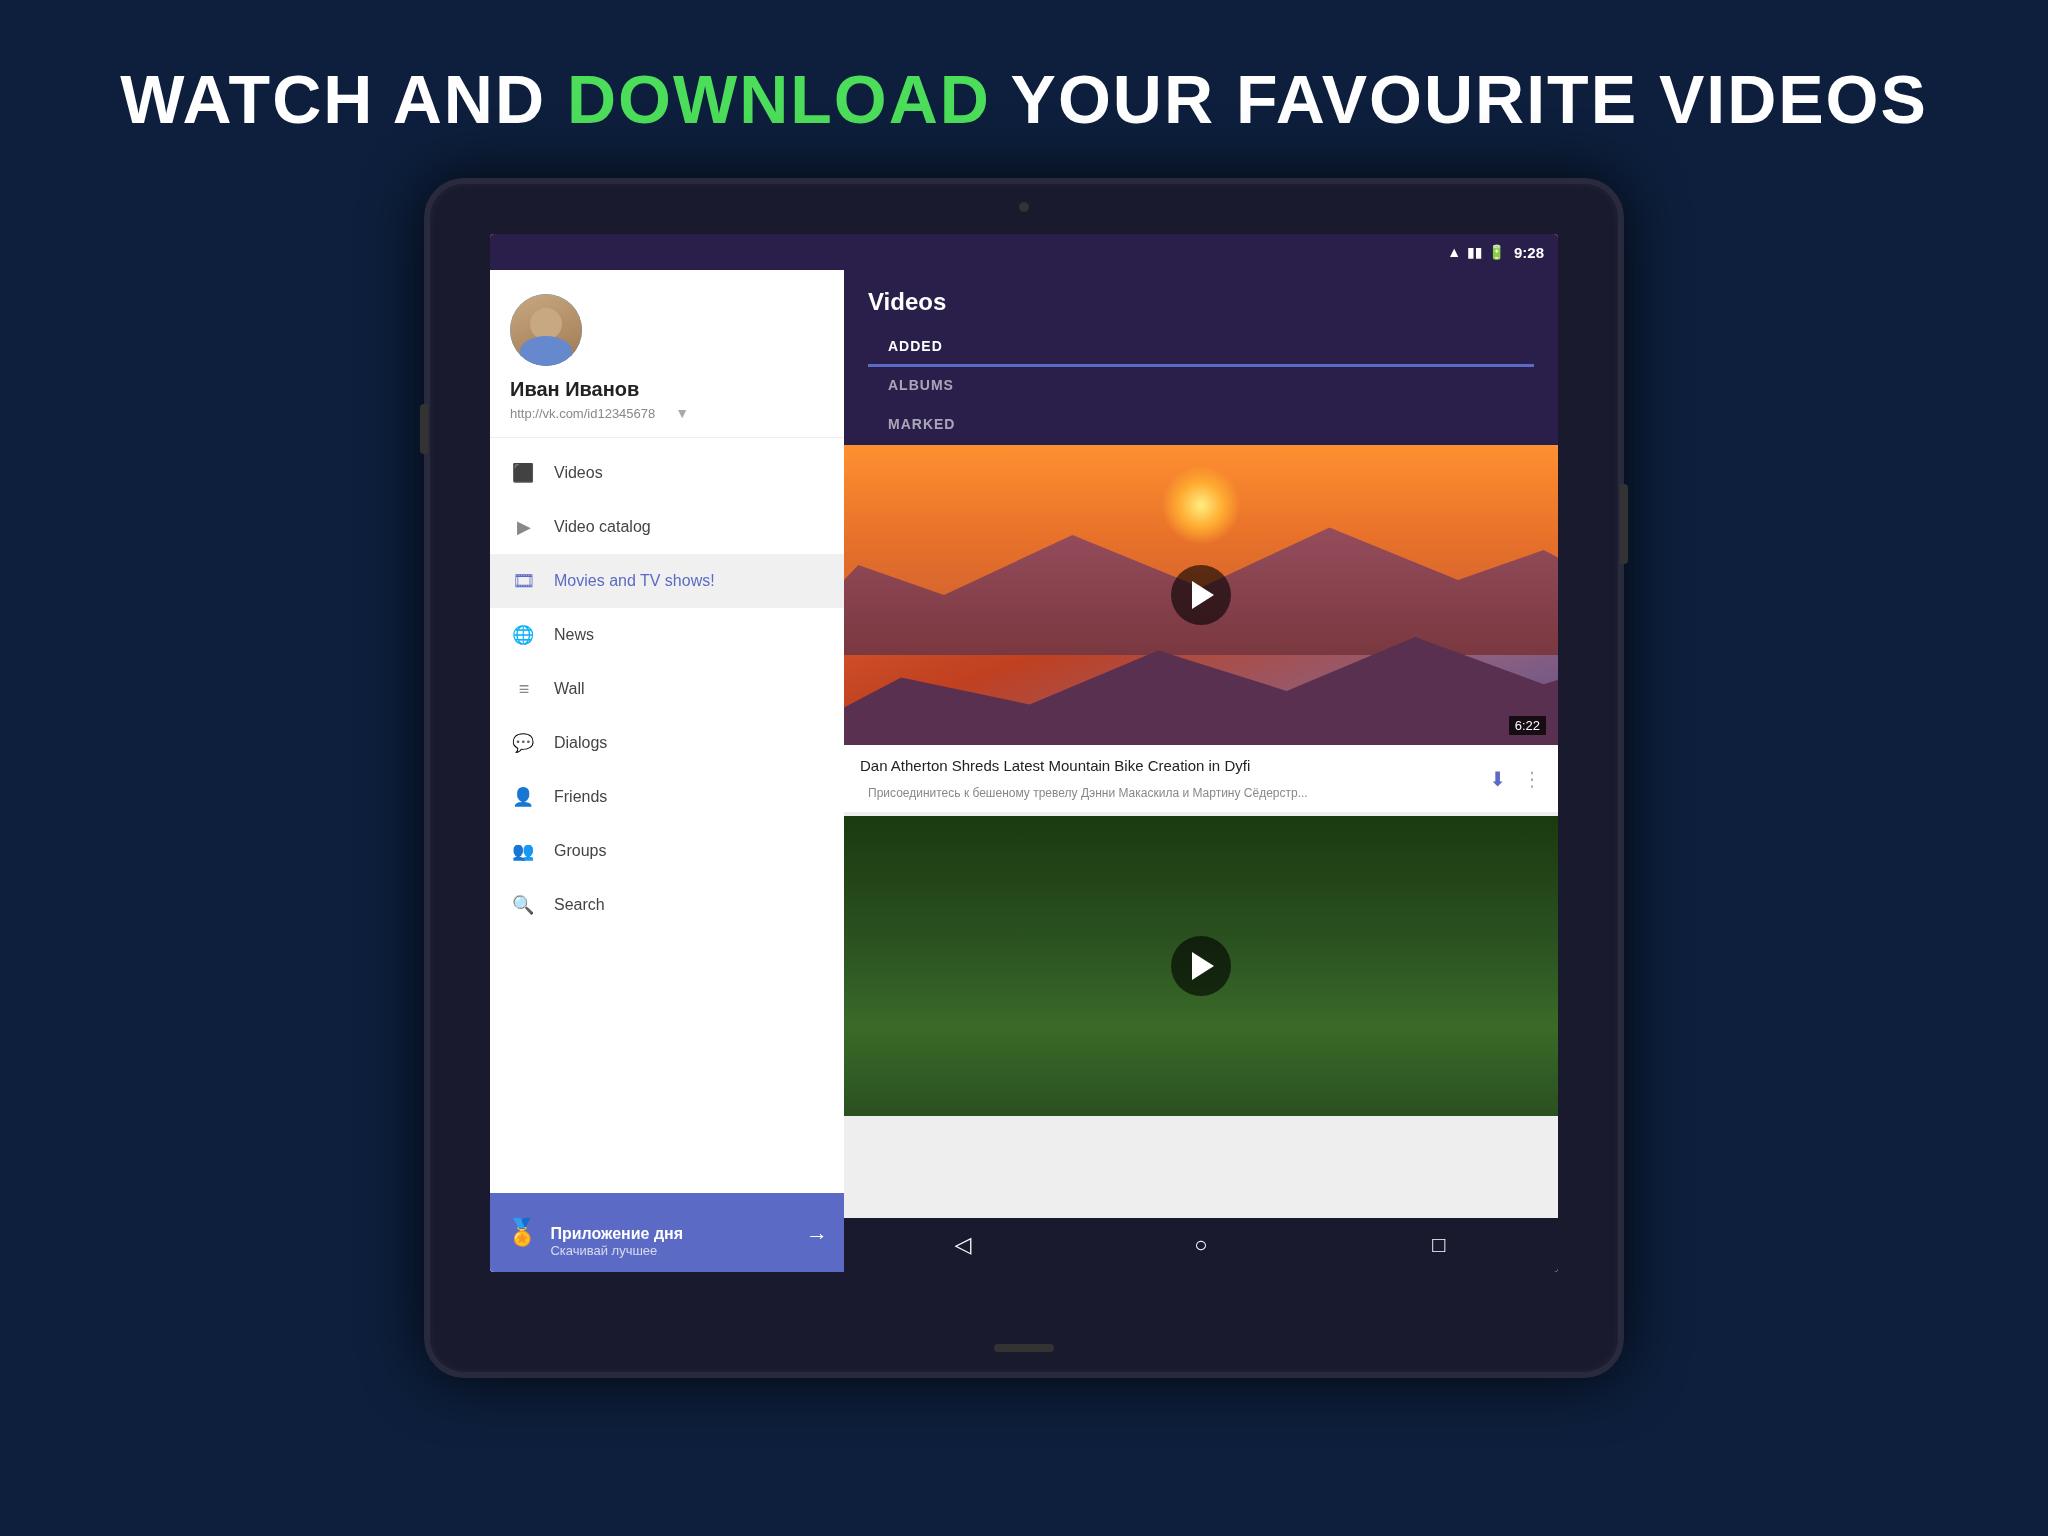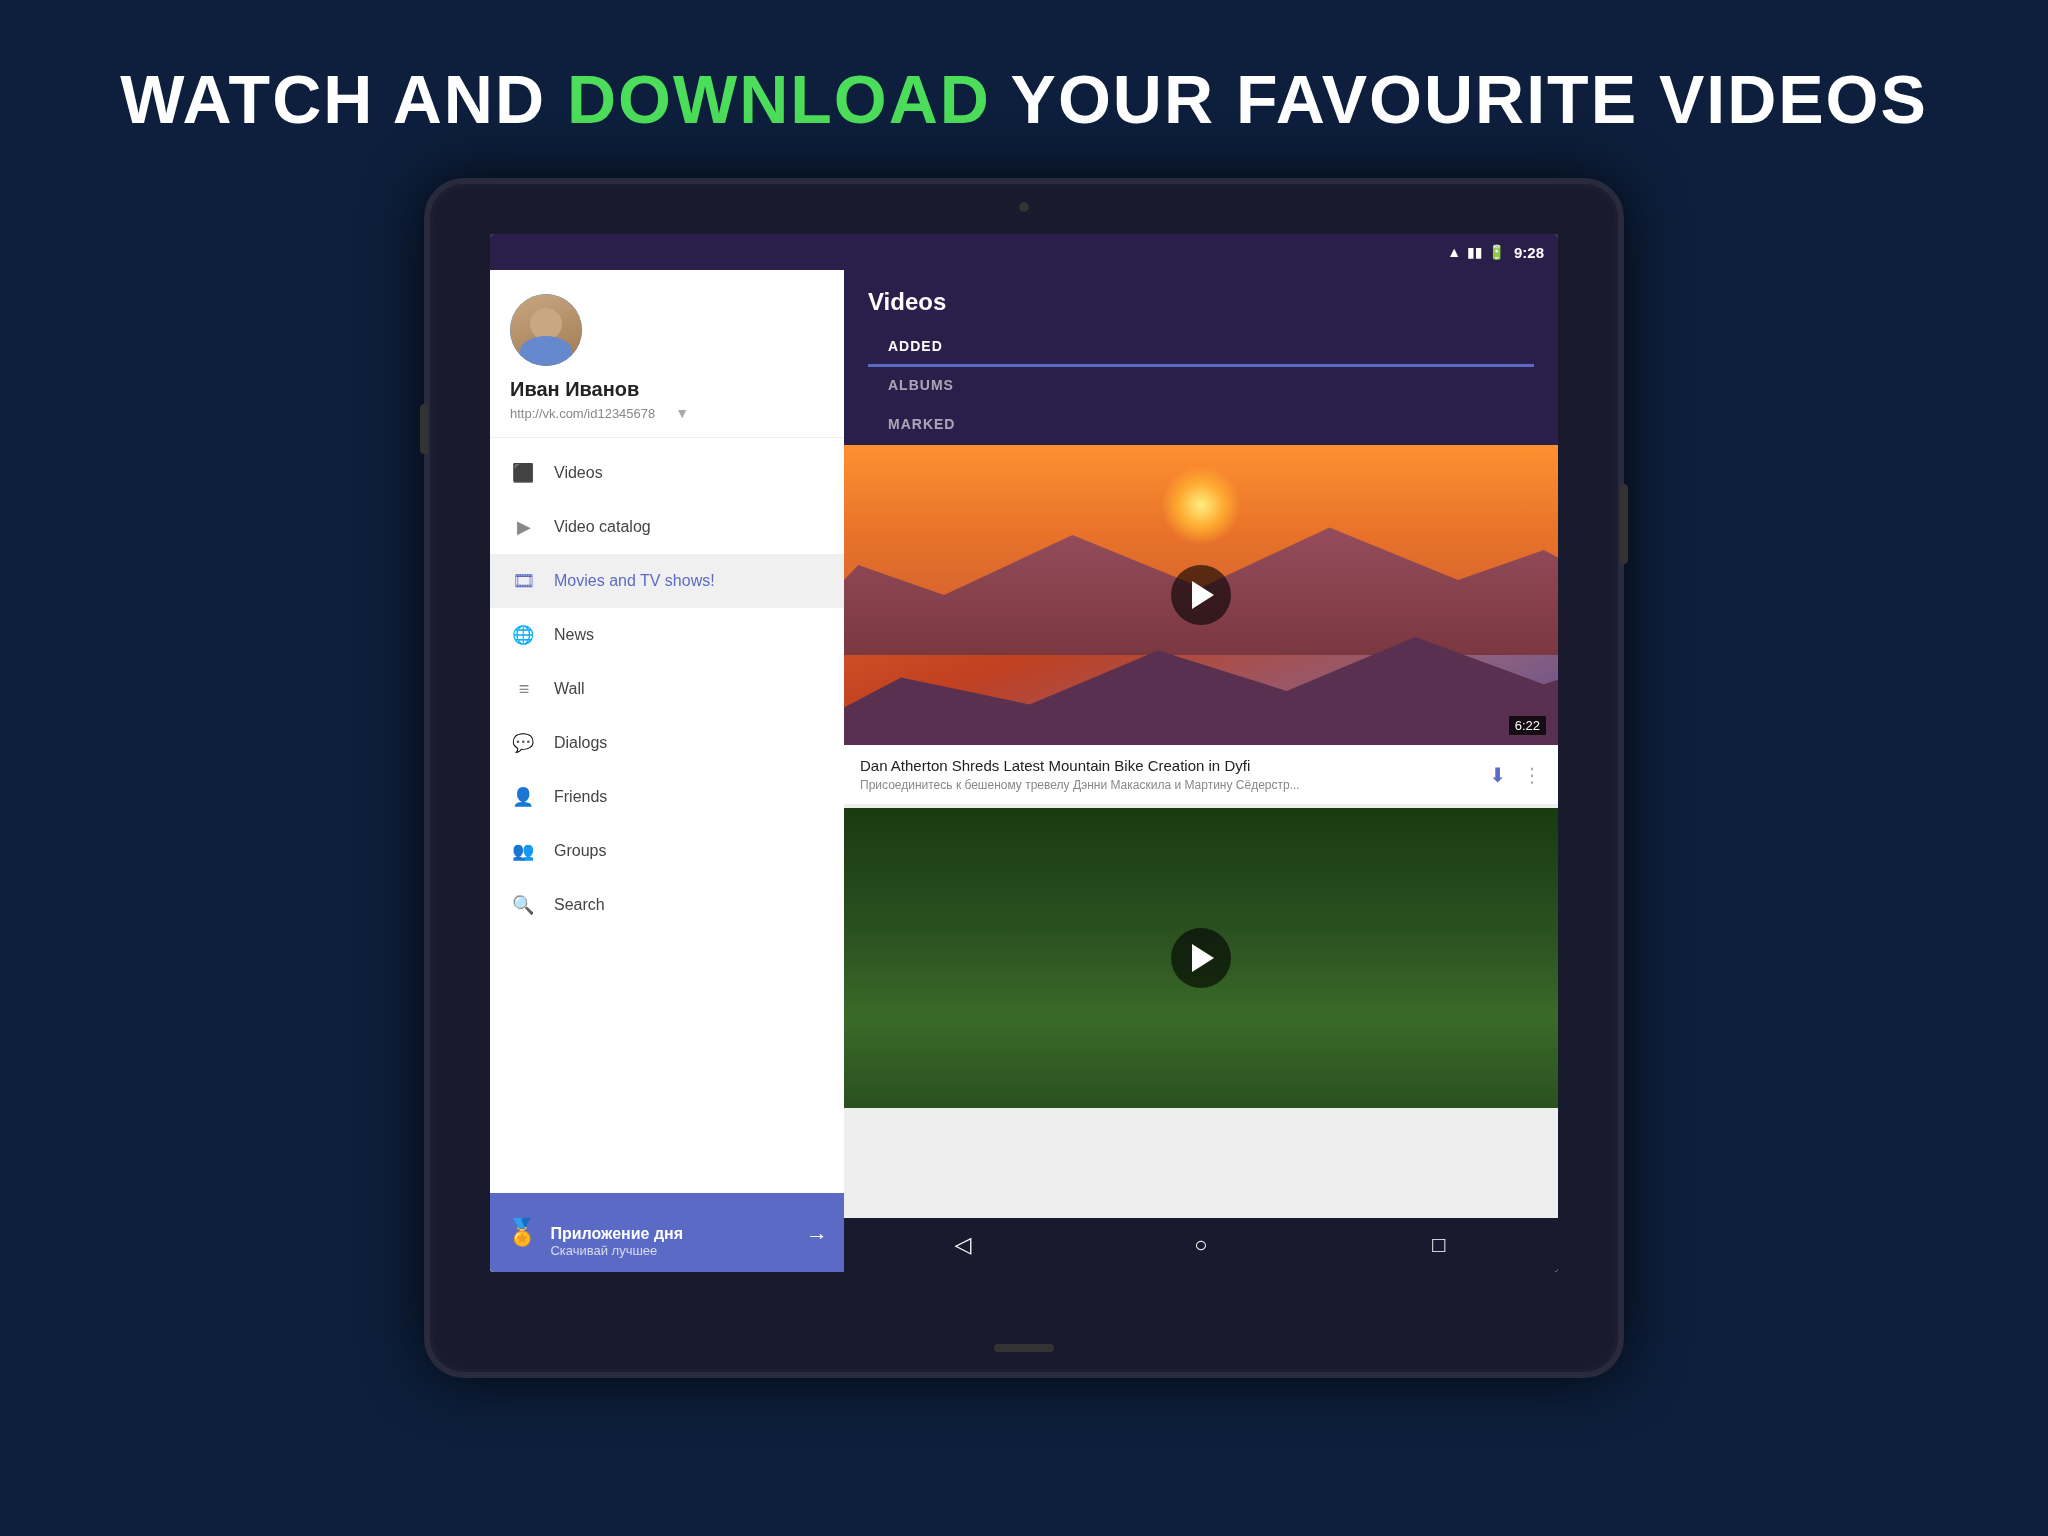"Dan Atherton Shreds Latest Mountain" .video-title-text { margin-bottom: 4px -> 12px }
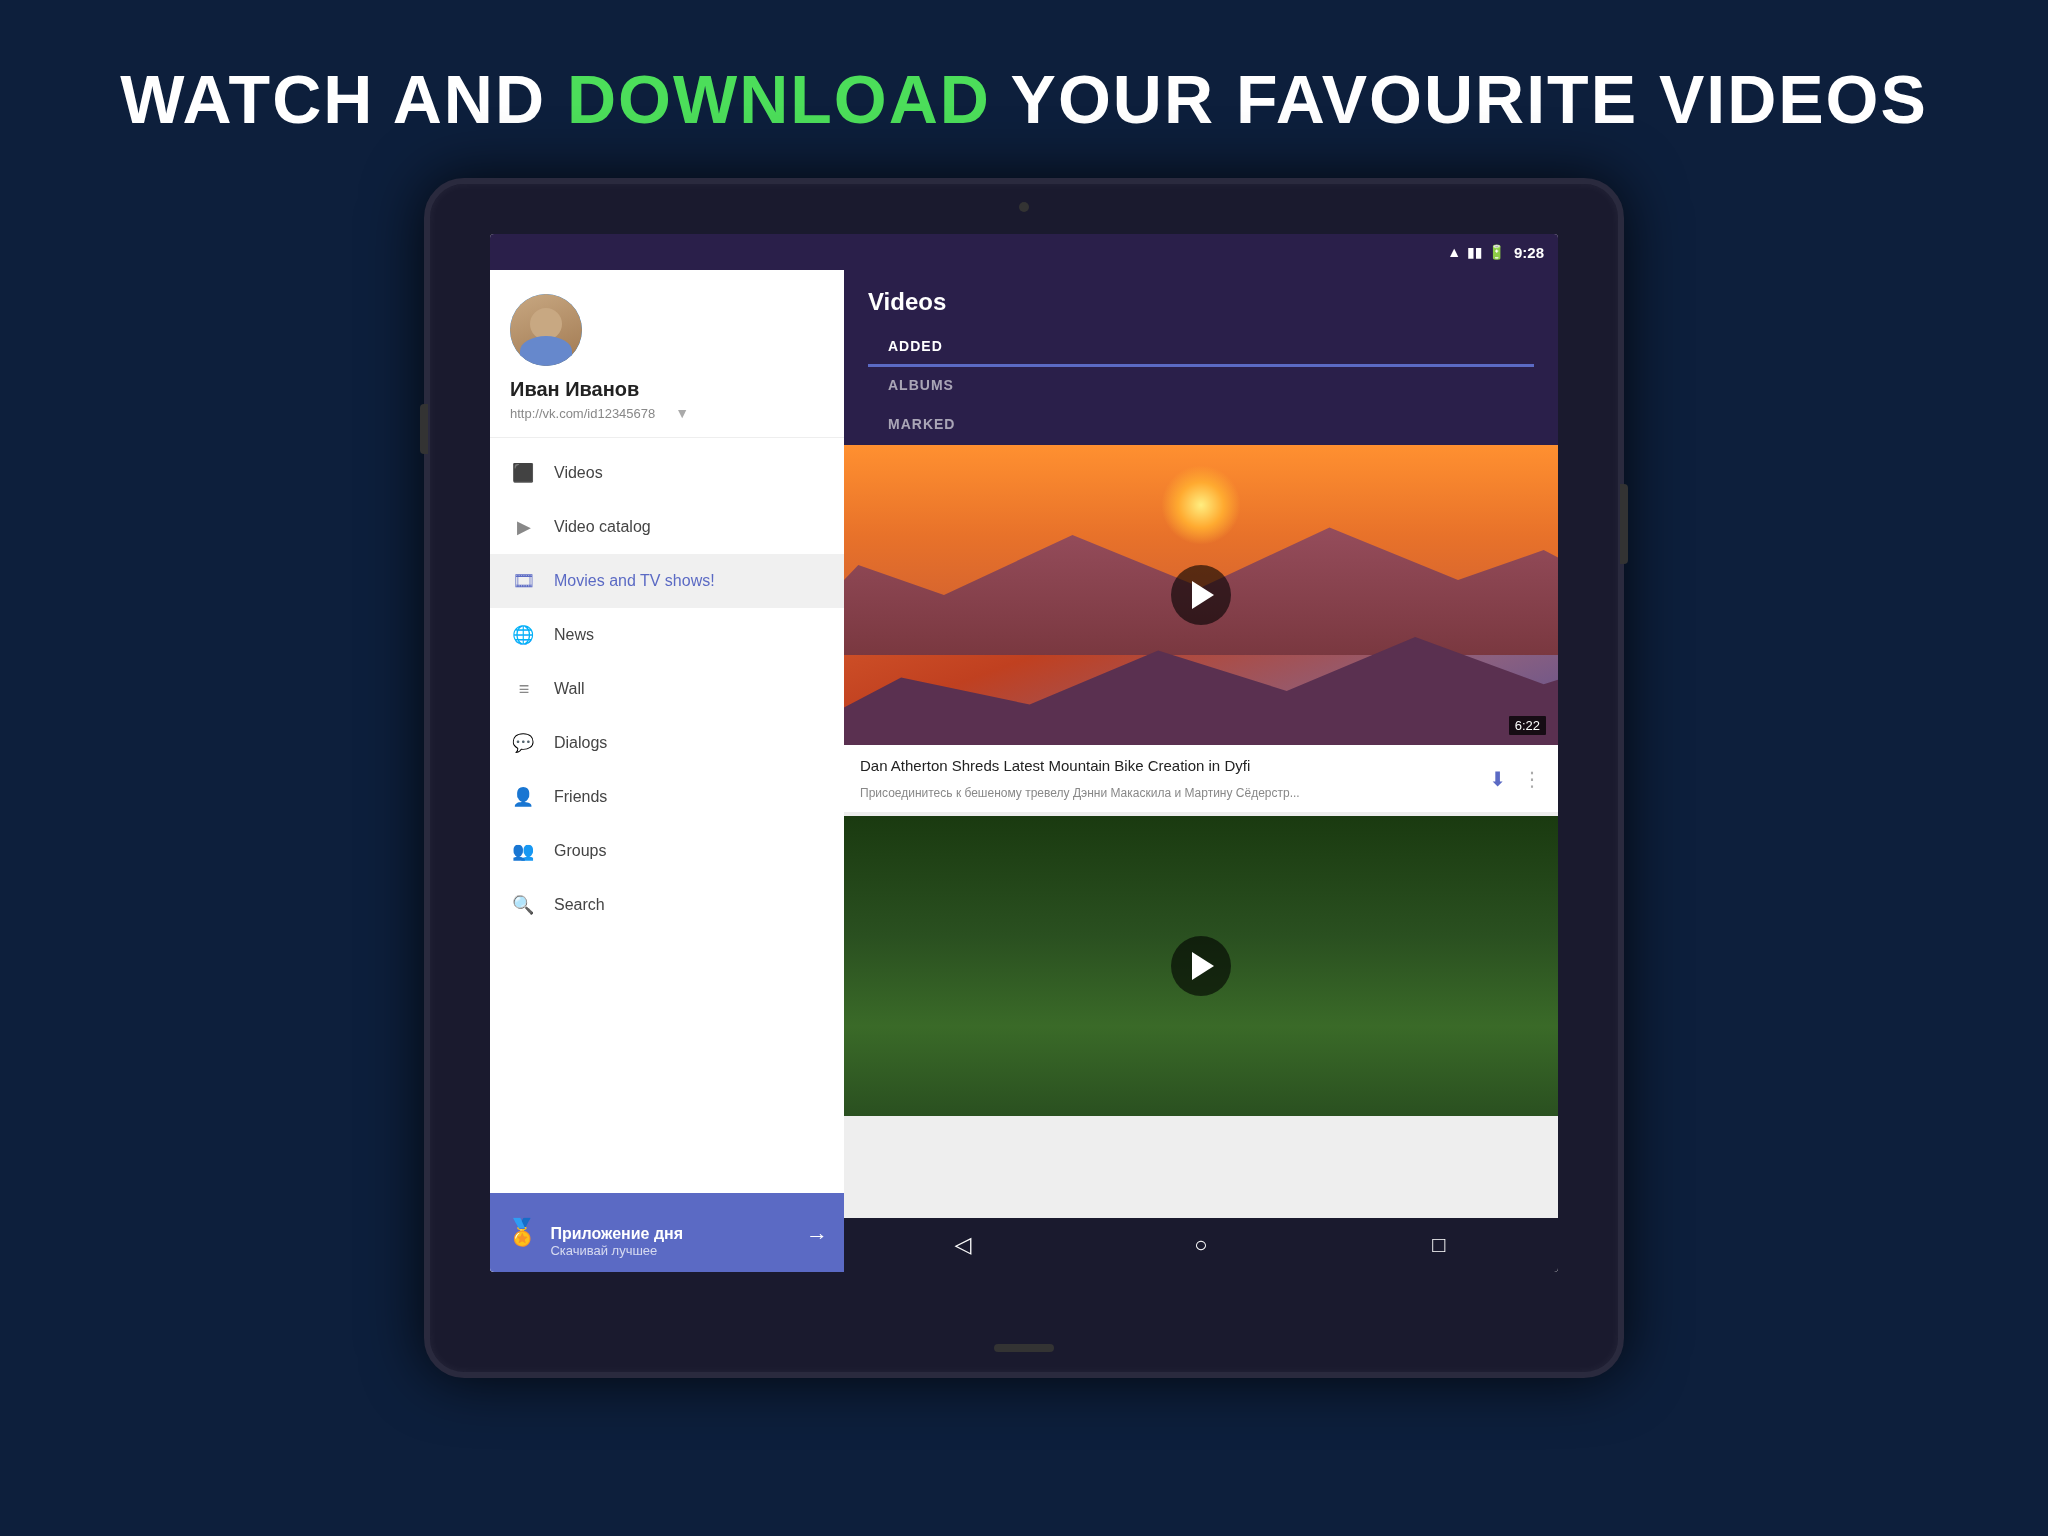"Присоединитесь к бешеному тревелу Дэнни" .video-subtitle { margin-left: none -> 8px }
